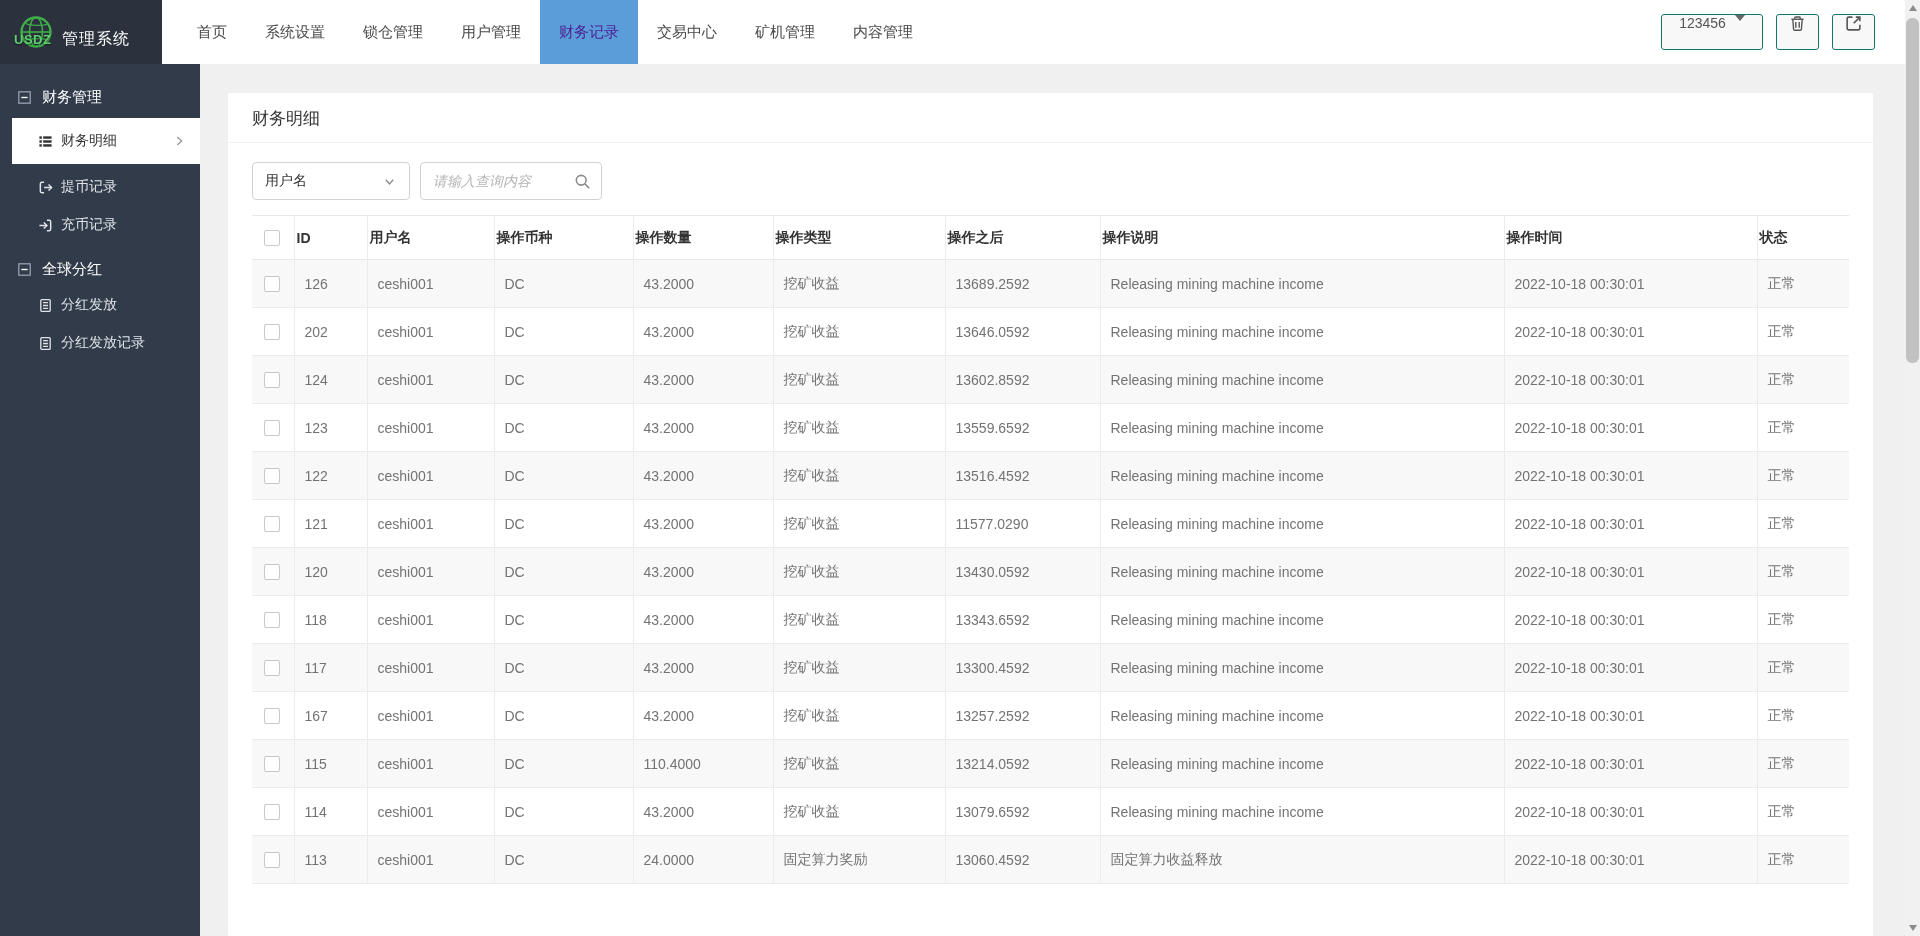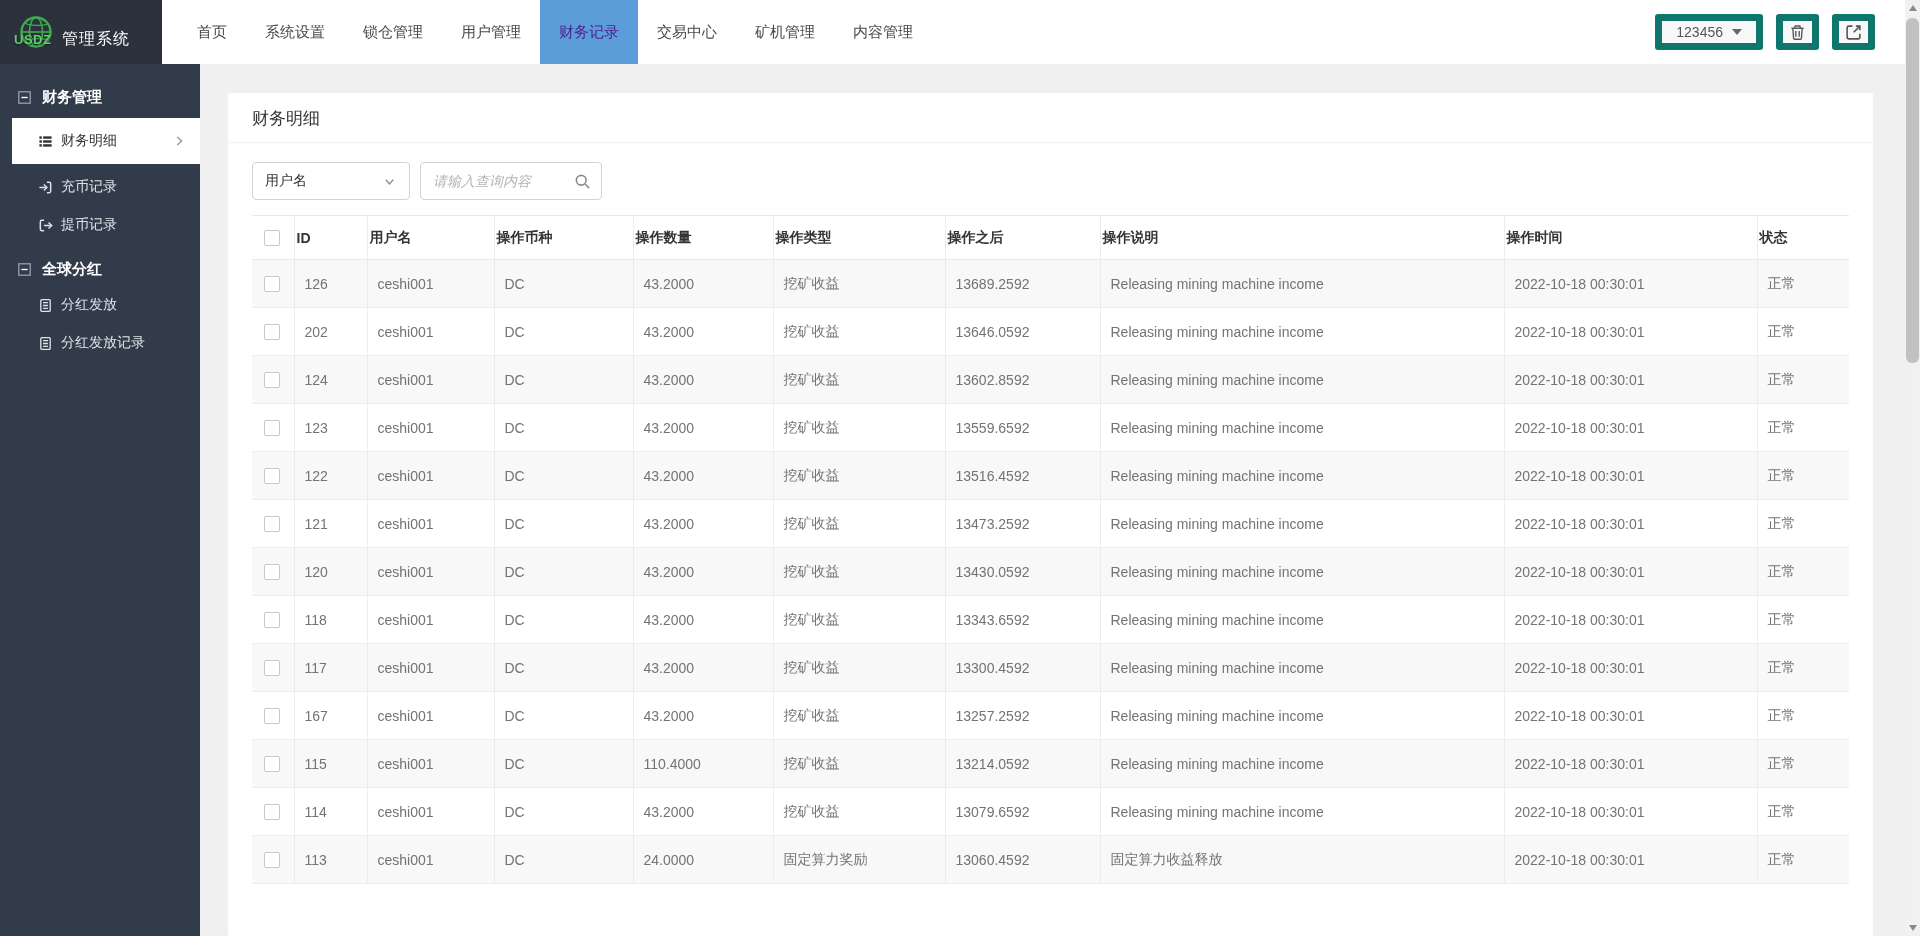"123456" .hbtn { align-items: center -> flex-start; border: 7px solid #0f766e -> 1px solid #0f766e }
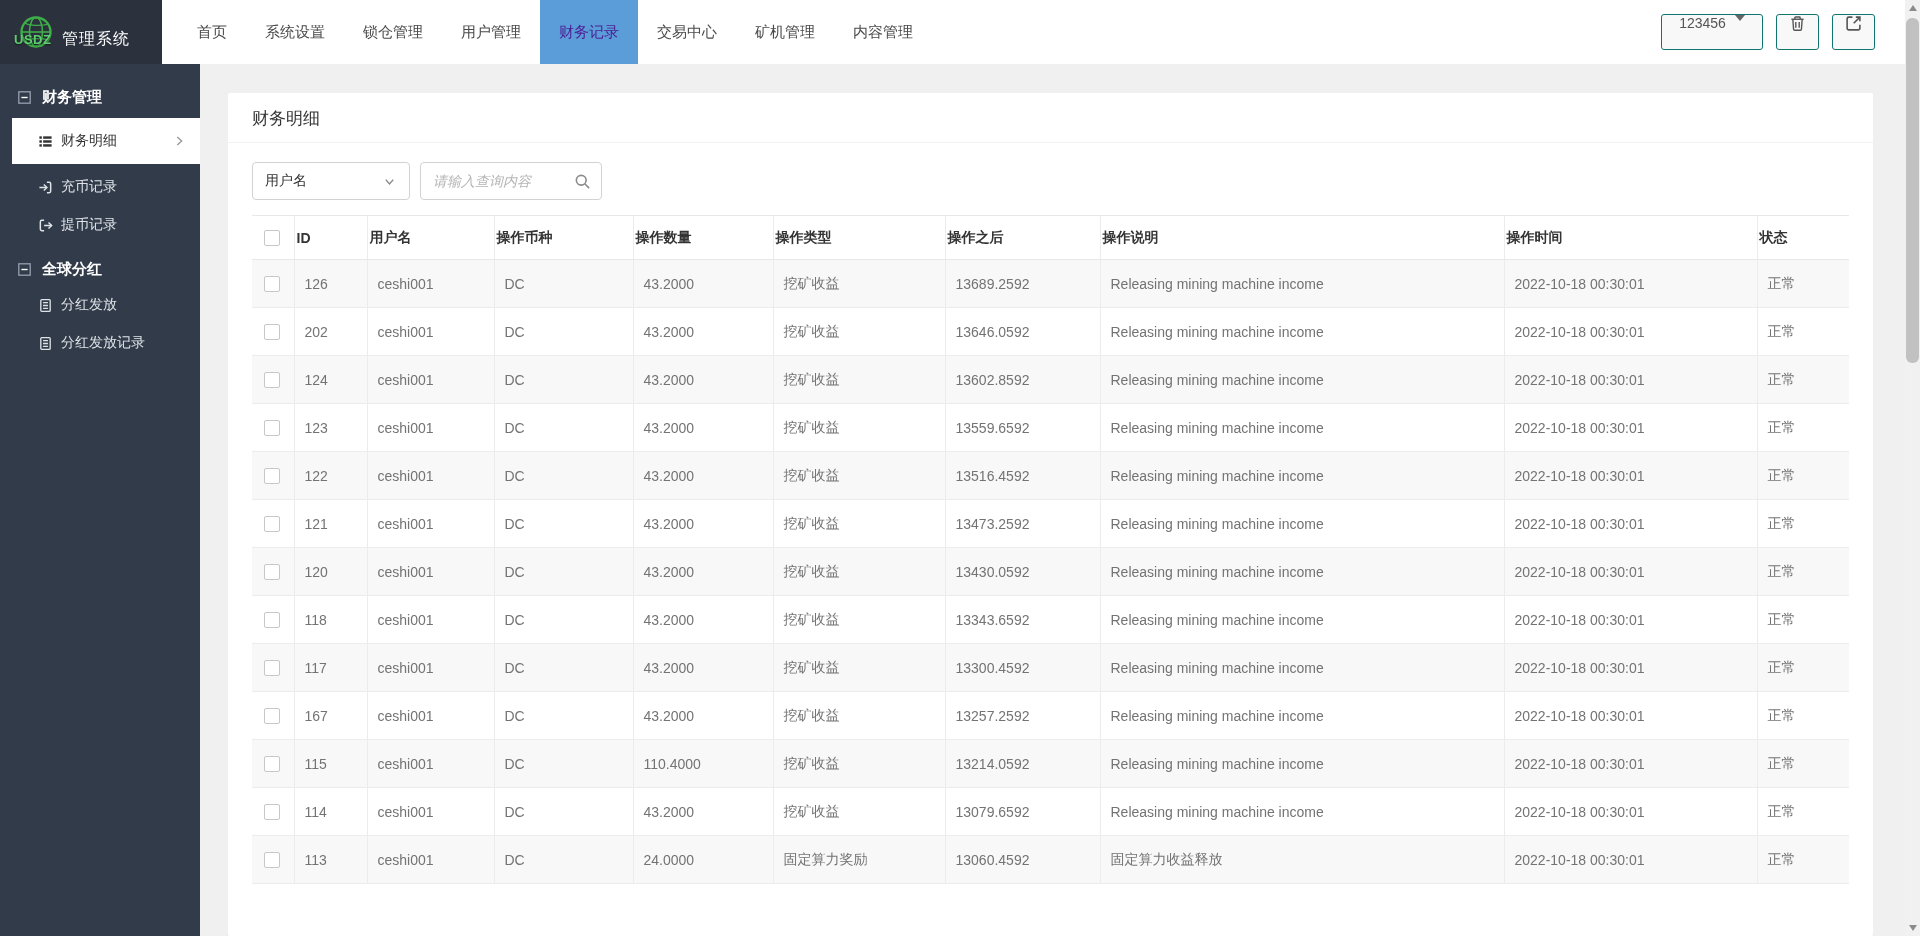"财务管理" .sec-header { font-weight: bold -> normal }
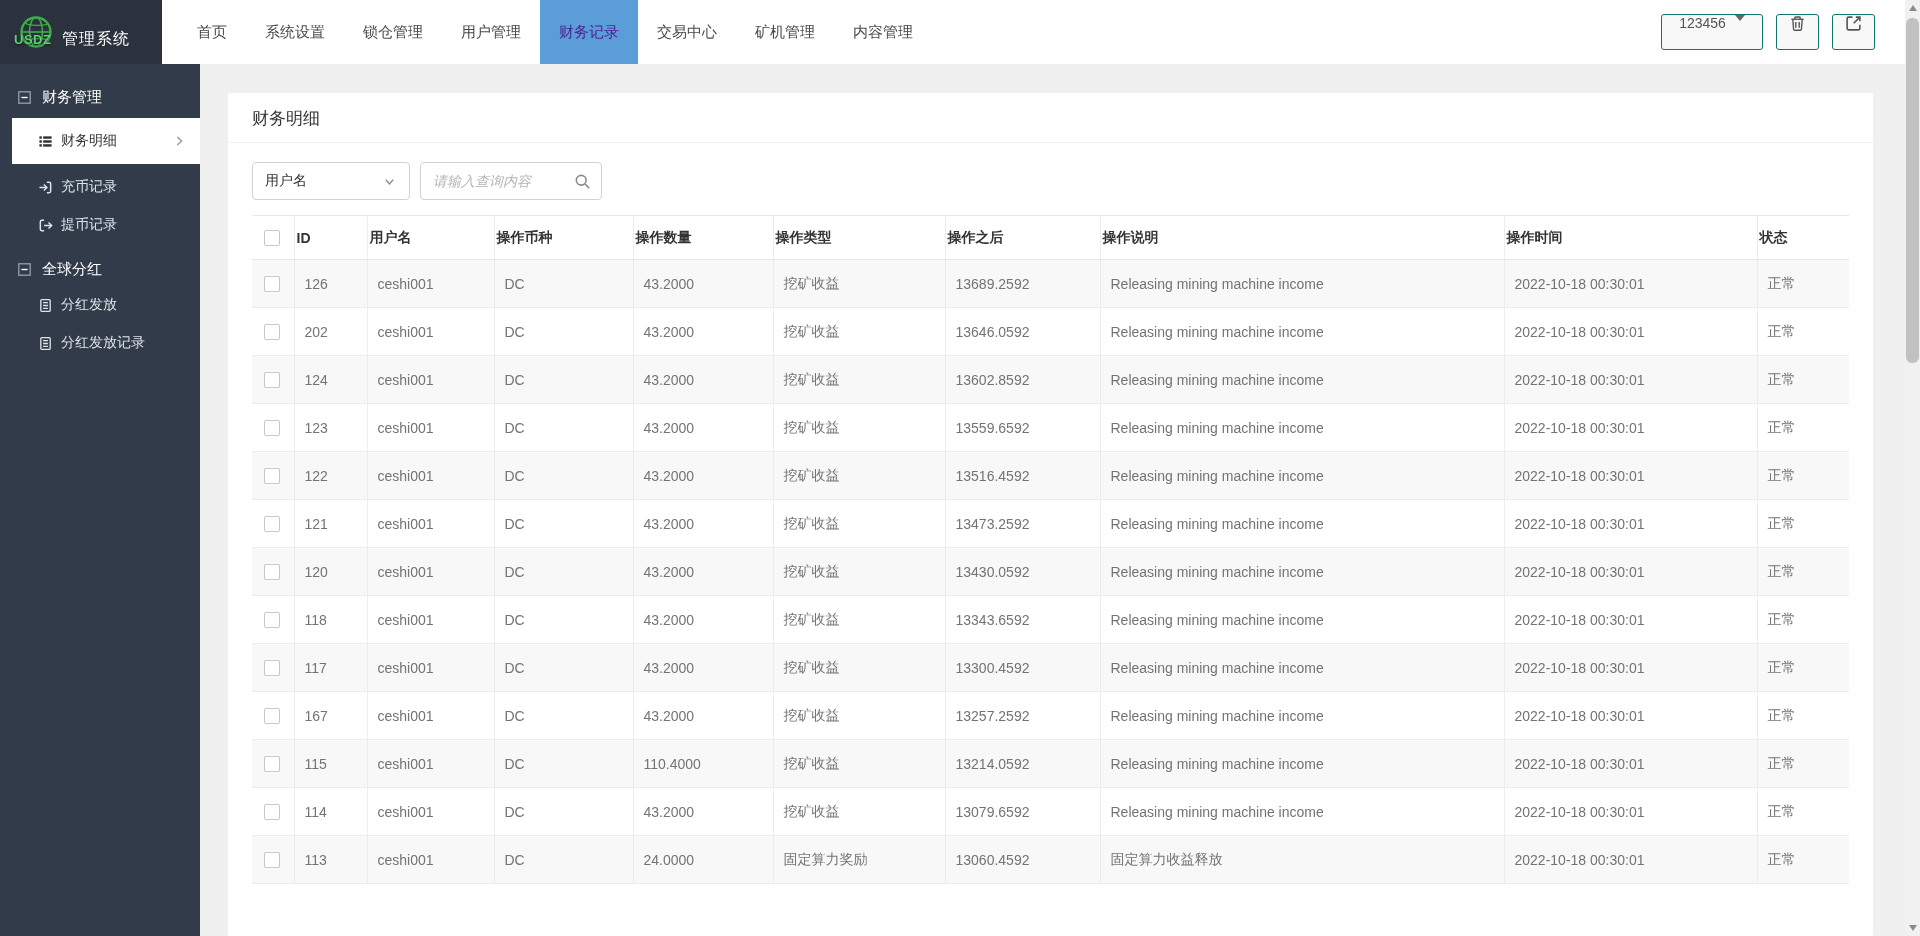"充币记录" div.side-item { order: before "提币记录" -> after "提币记录" }
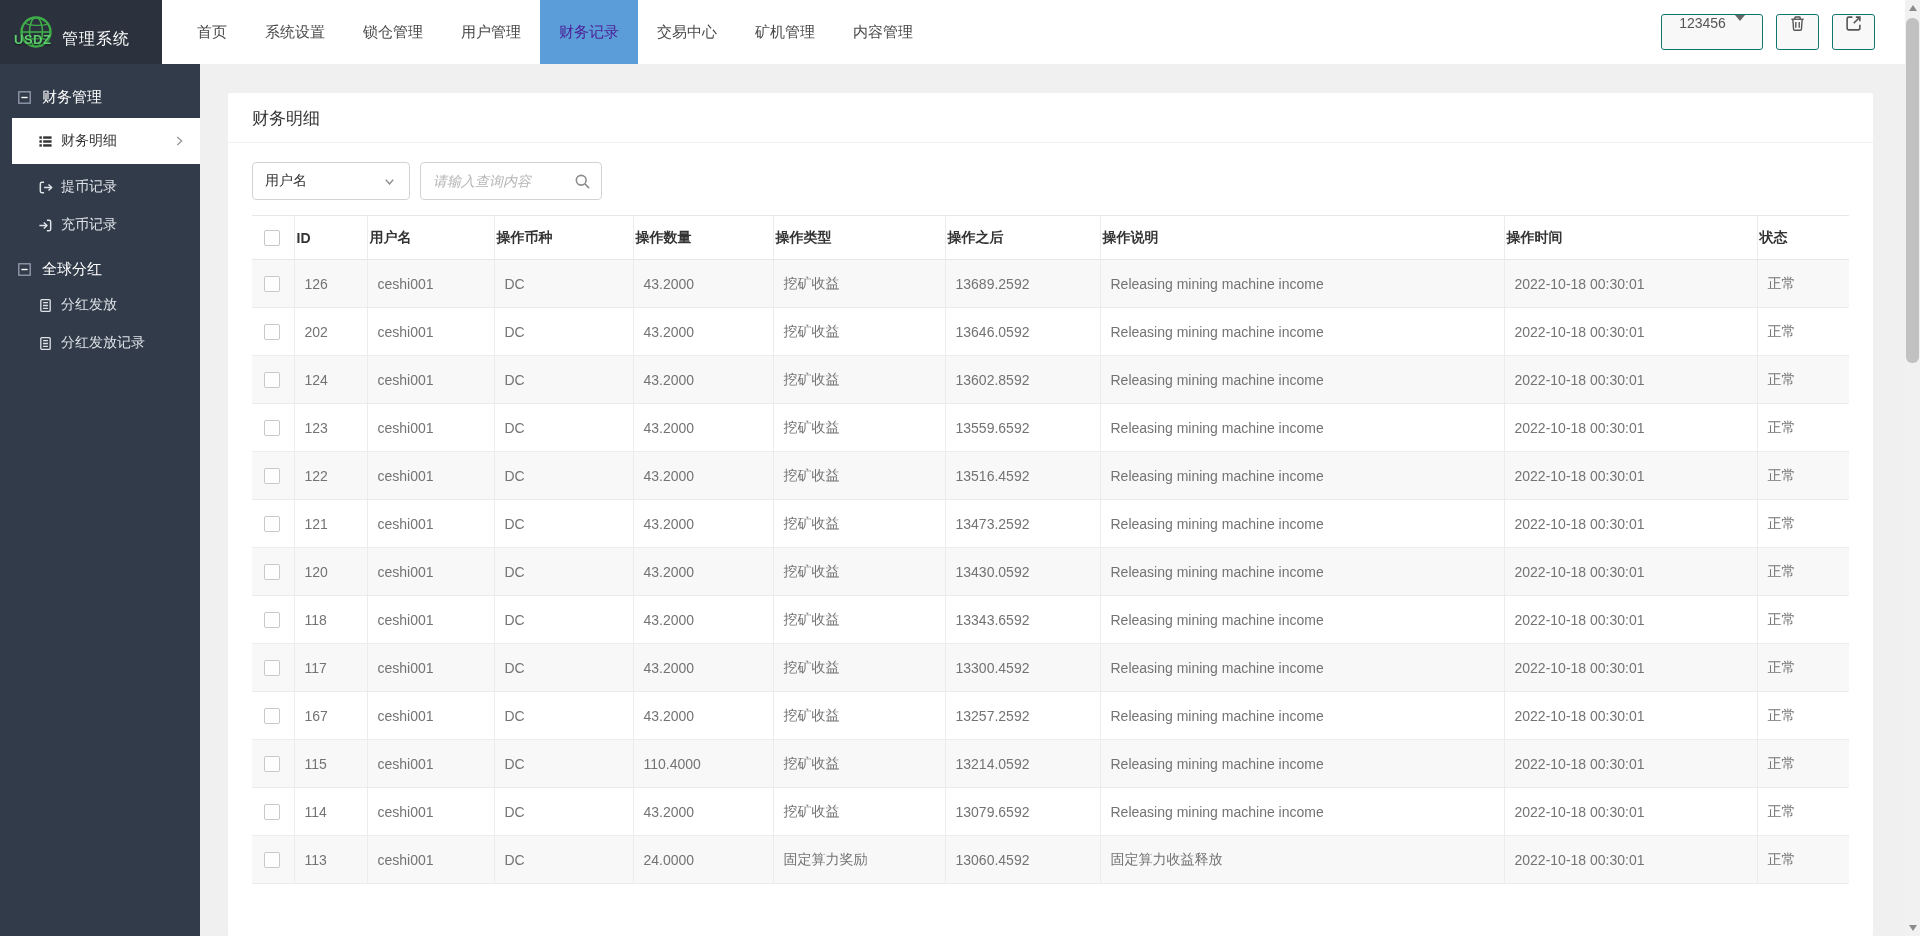"13473.2592" td { text: 13473.2592 -> 11577.0290 }
